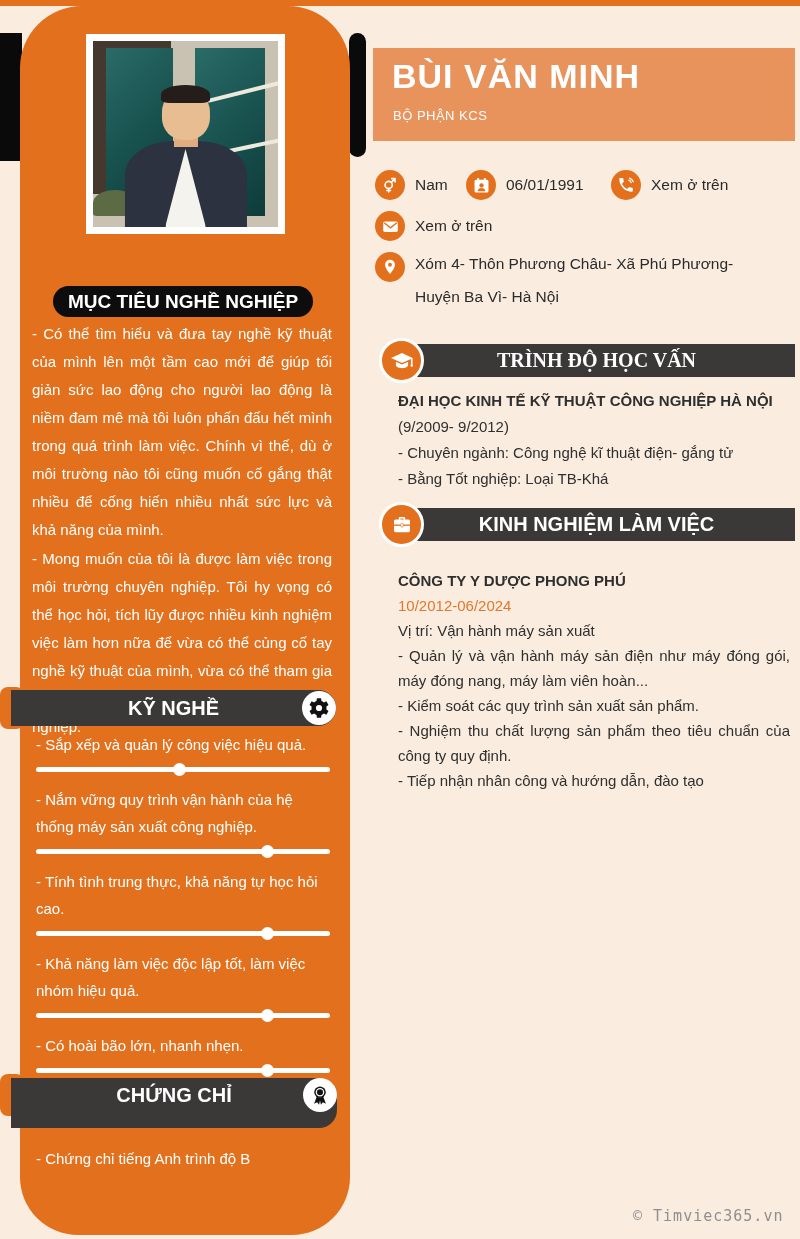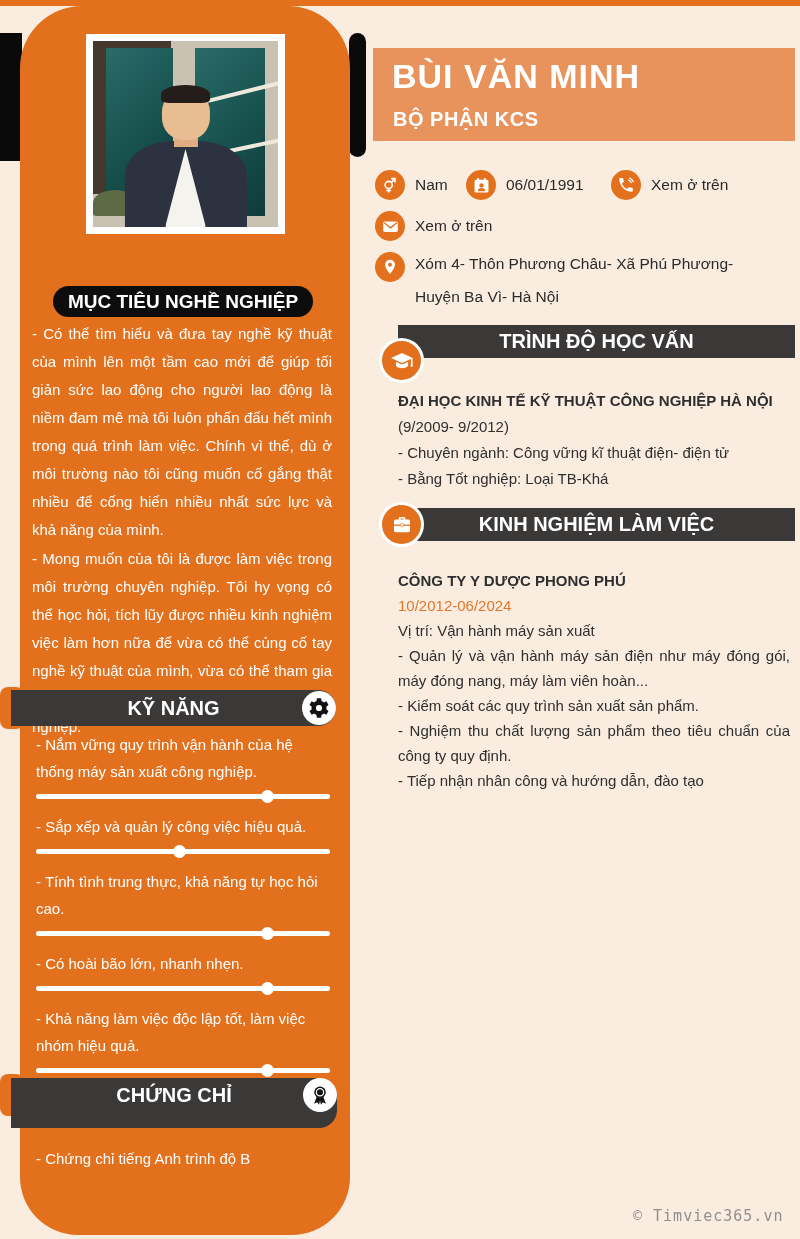"BỘ PHẬN KCS" .dept { font-size: 20px -> 13px; font-weight: bold -> normal }
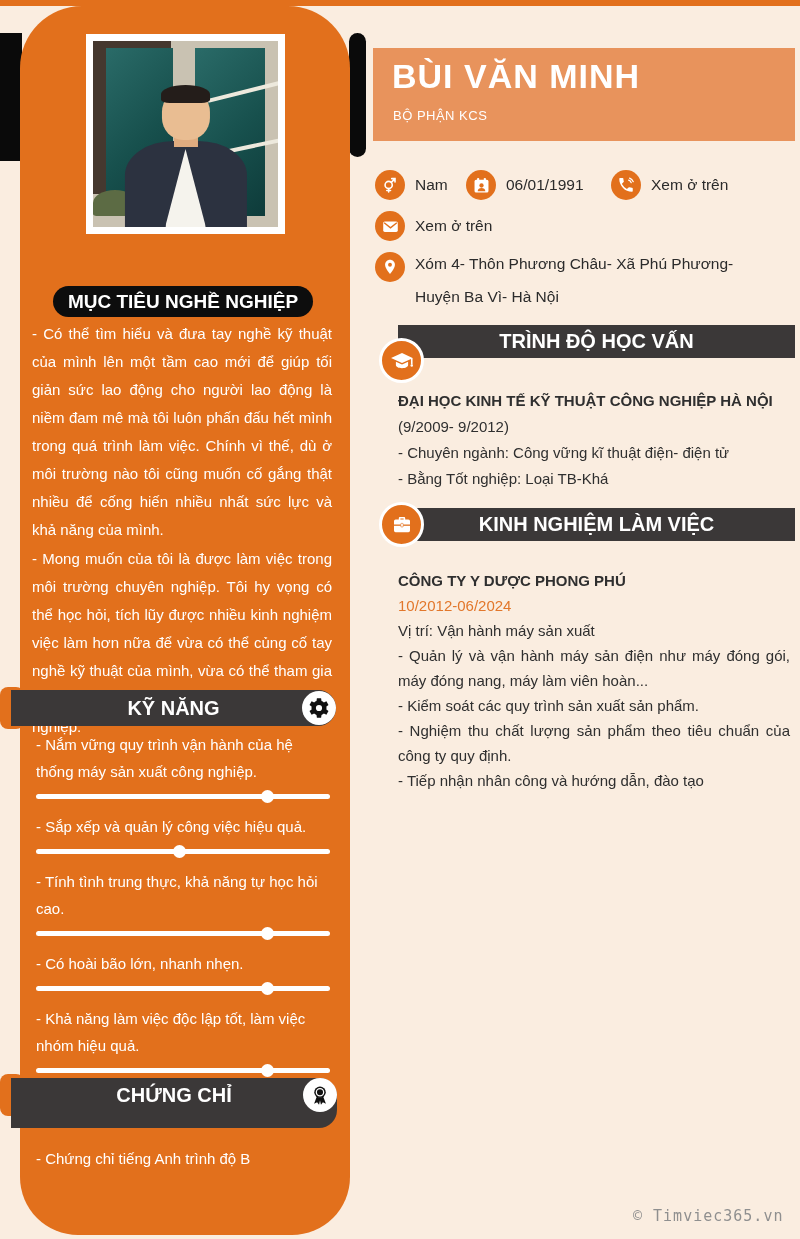"TRÌNH ĐỘ HỌC VẤN" div.abs { font-family: none -> Liberation Serif, serif; top: 325px -> 344px }
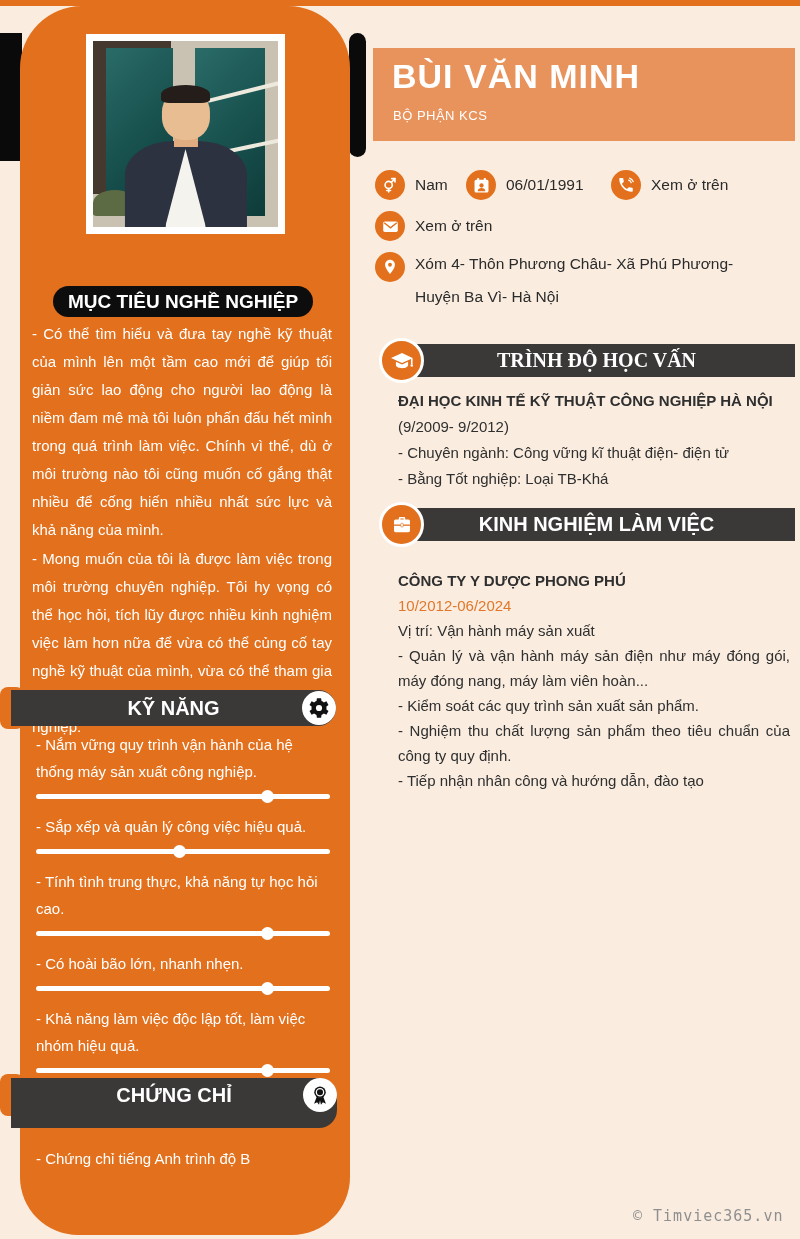"- Chuyên ngành: Công vững" p { text: vững kĩ thuật điện- điện -> nghệ kĩ thuật điện- gắng }
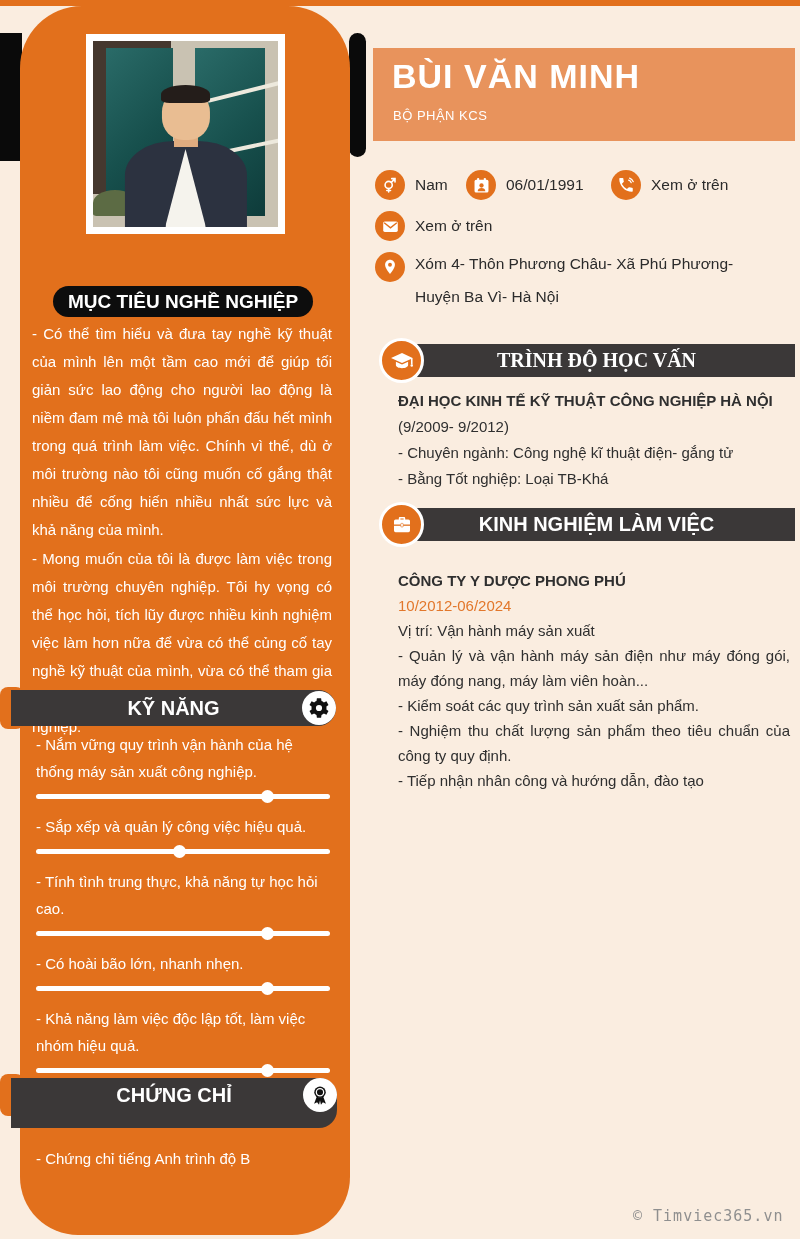"KỸ NĂNG" div.abs { text: NĂNG -> NGHỀ }
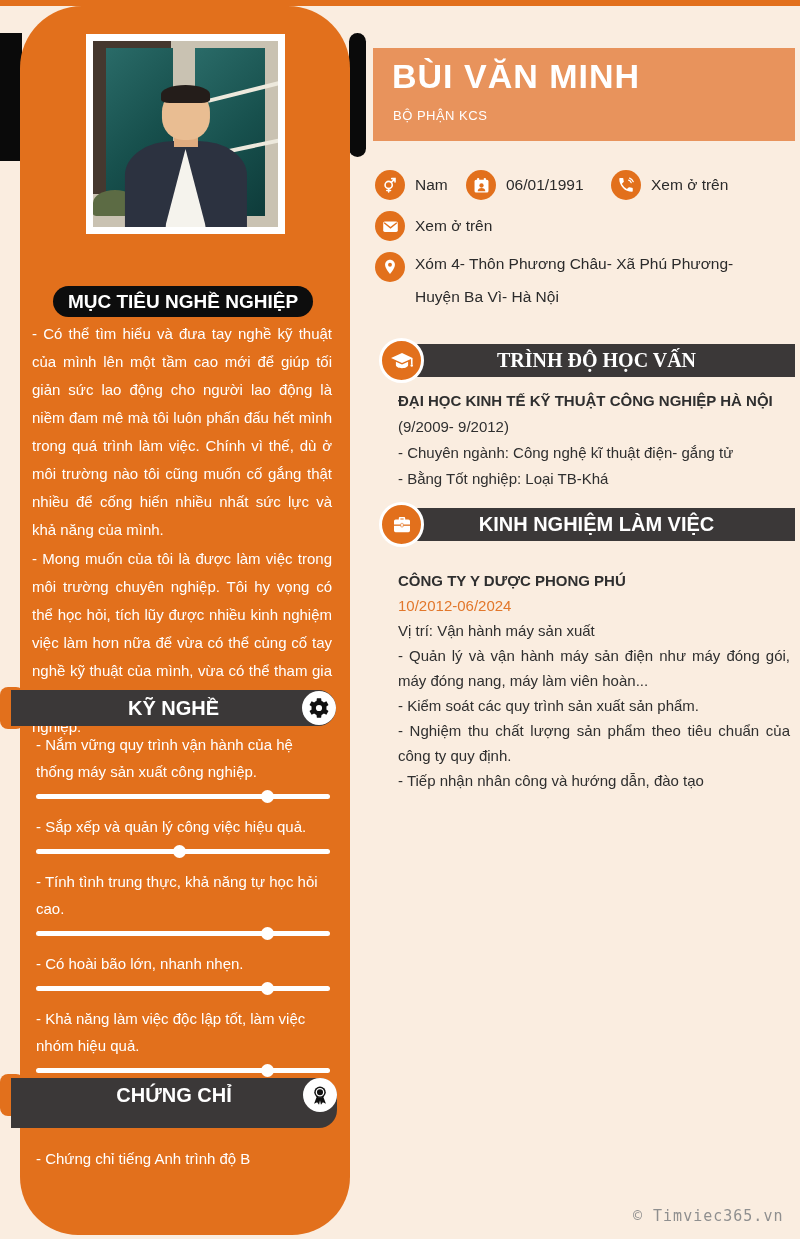"- Nắm vững quy trình" div.skill { order: before "- Sắp xếp và quản" -> after "- Sắp xếp và quản" }
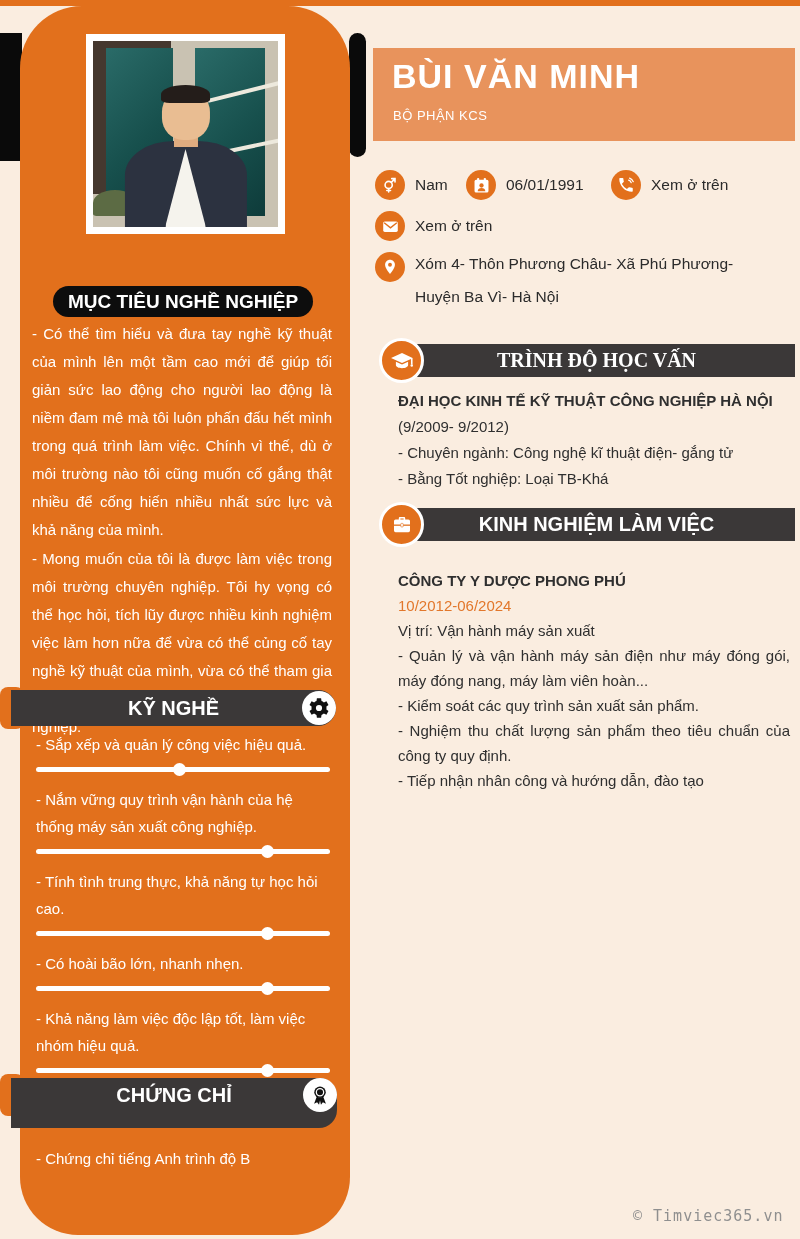"- Có hoài bão lớn," div.skill { order: before "- Khả năng làm việc" -> after "- Khả năng làm việc" }
